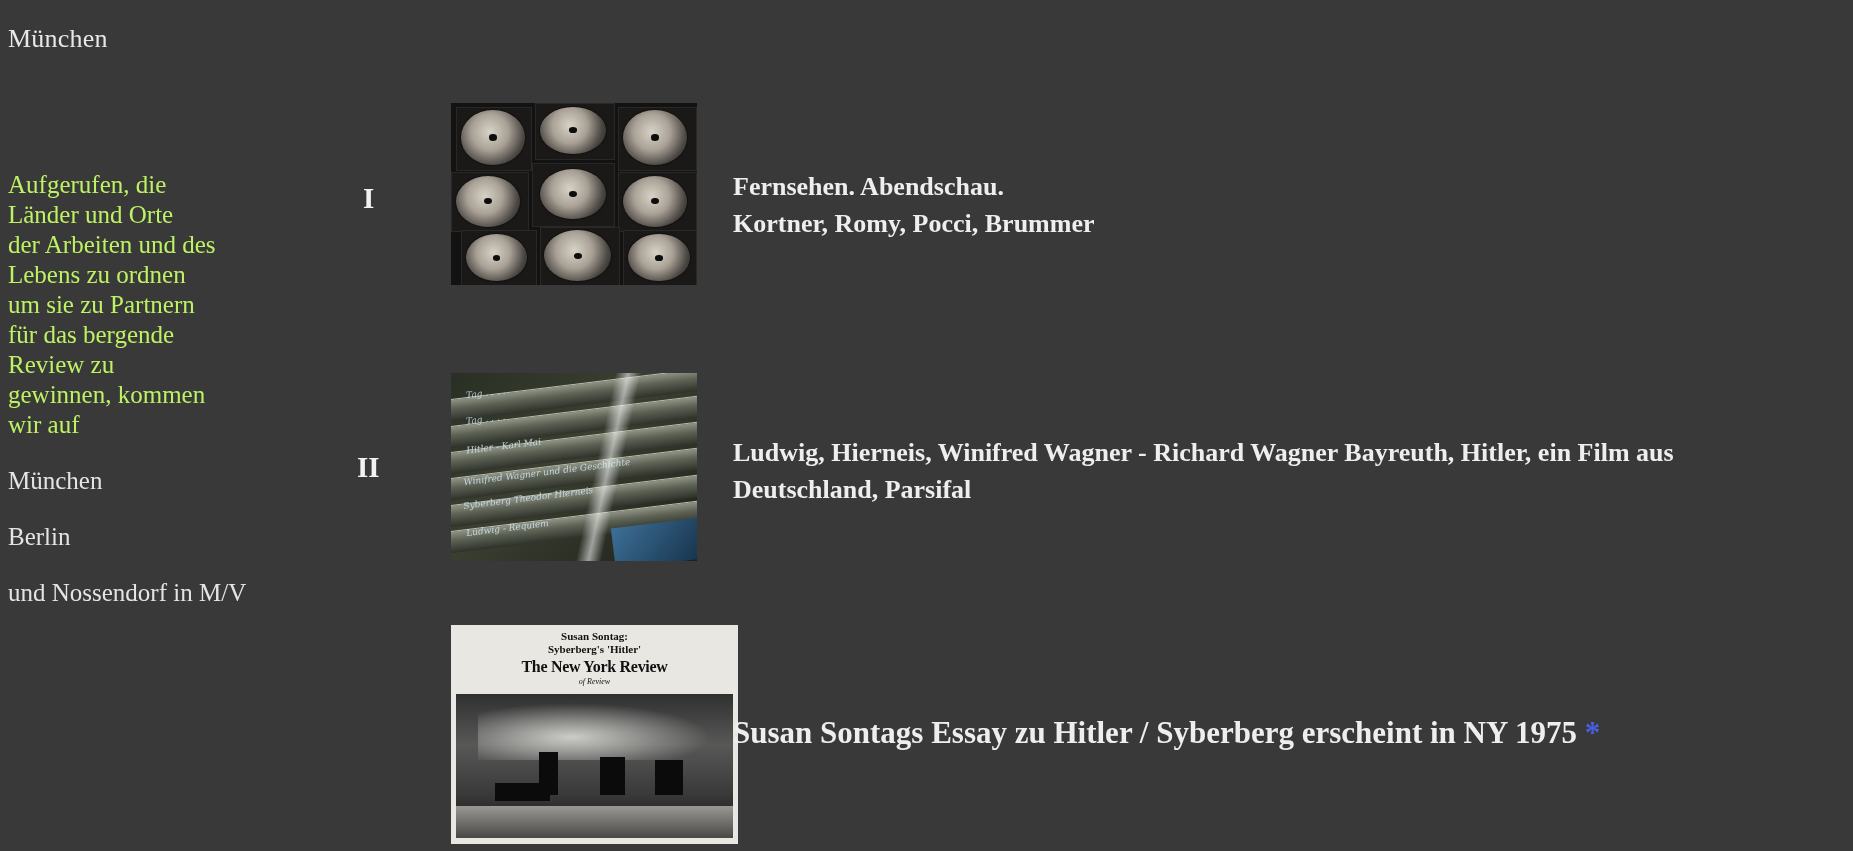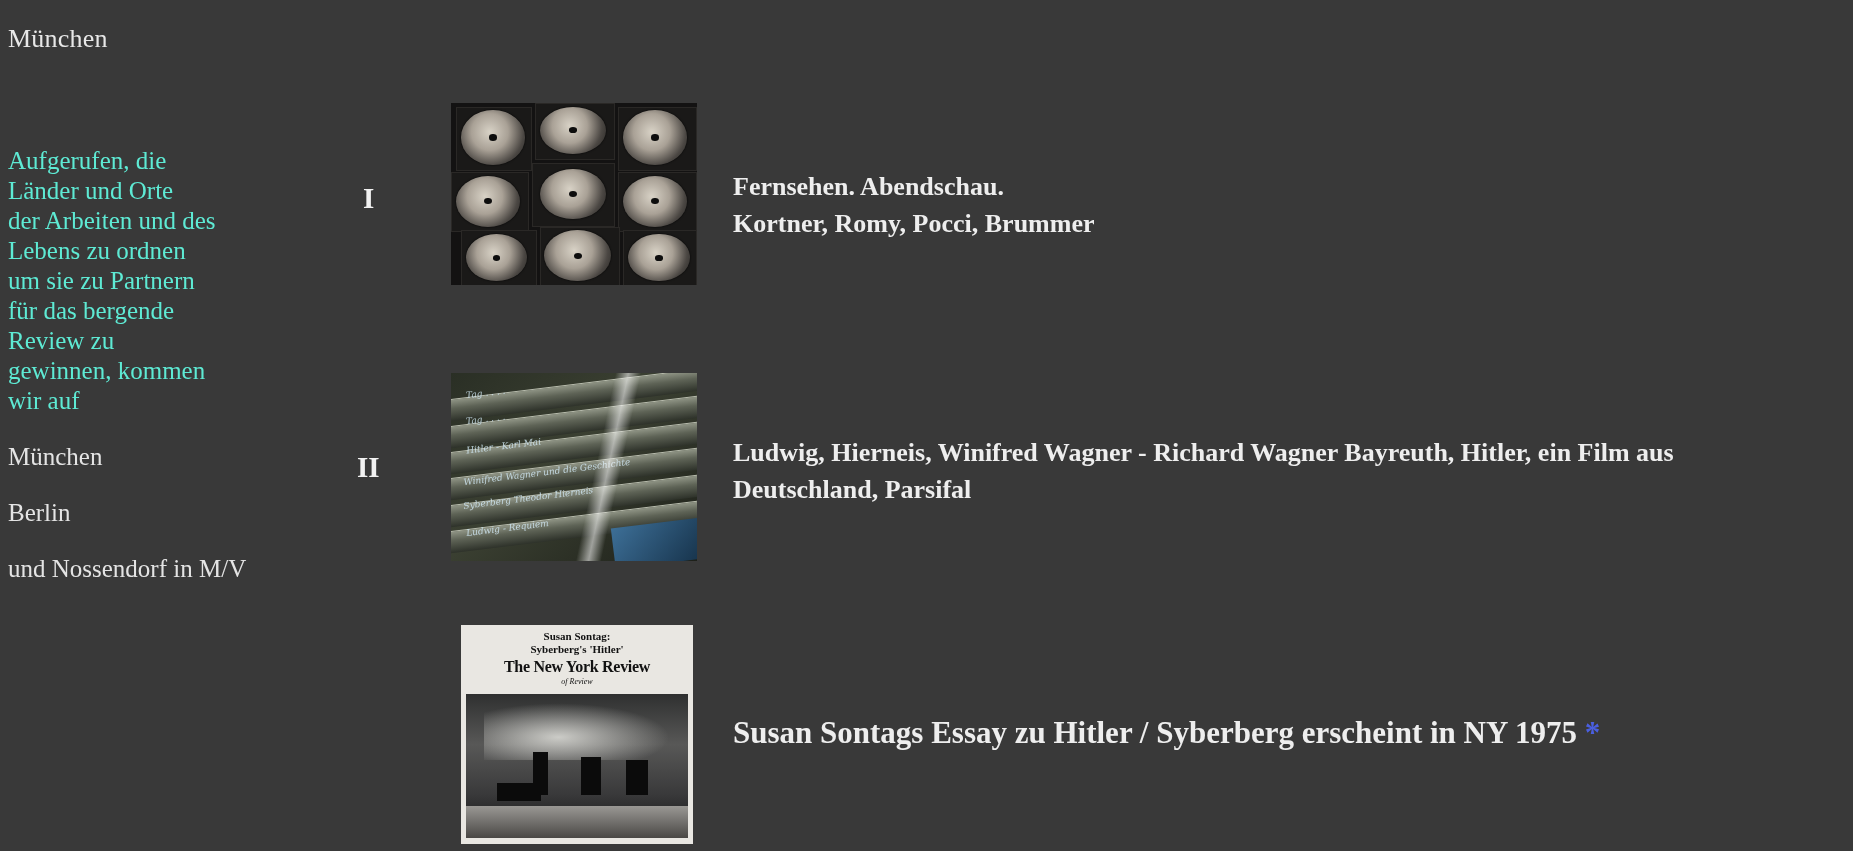"Aufgerufen, die" .intro-block { color: #5eead4 -> #bef264; margin-top: 92px -> 116px }
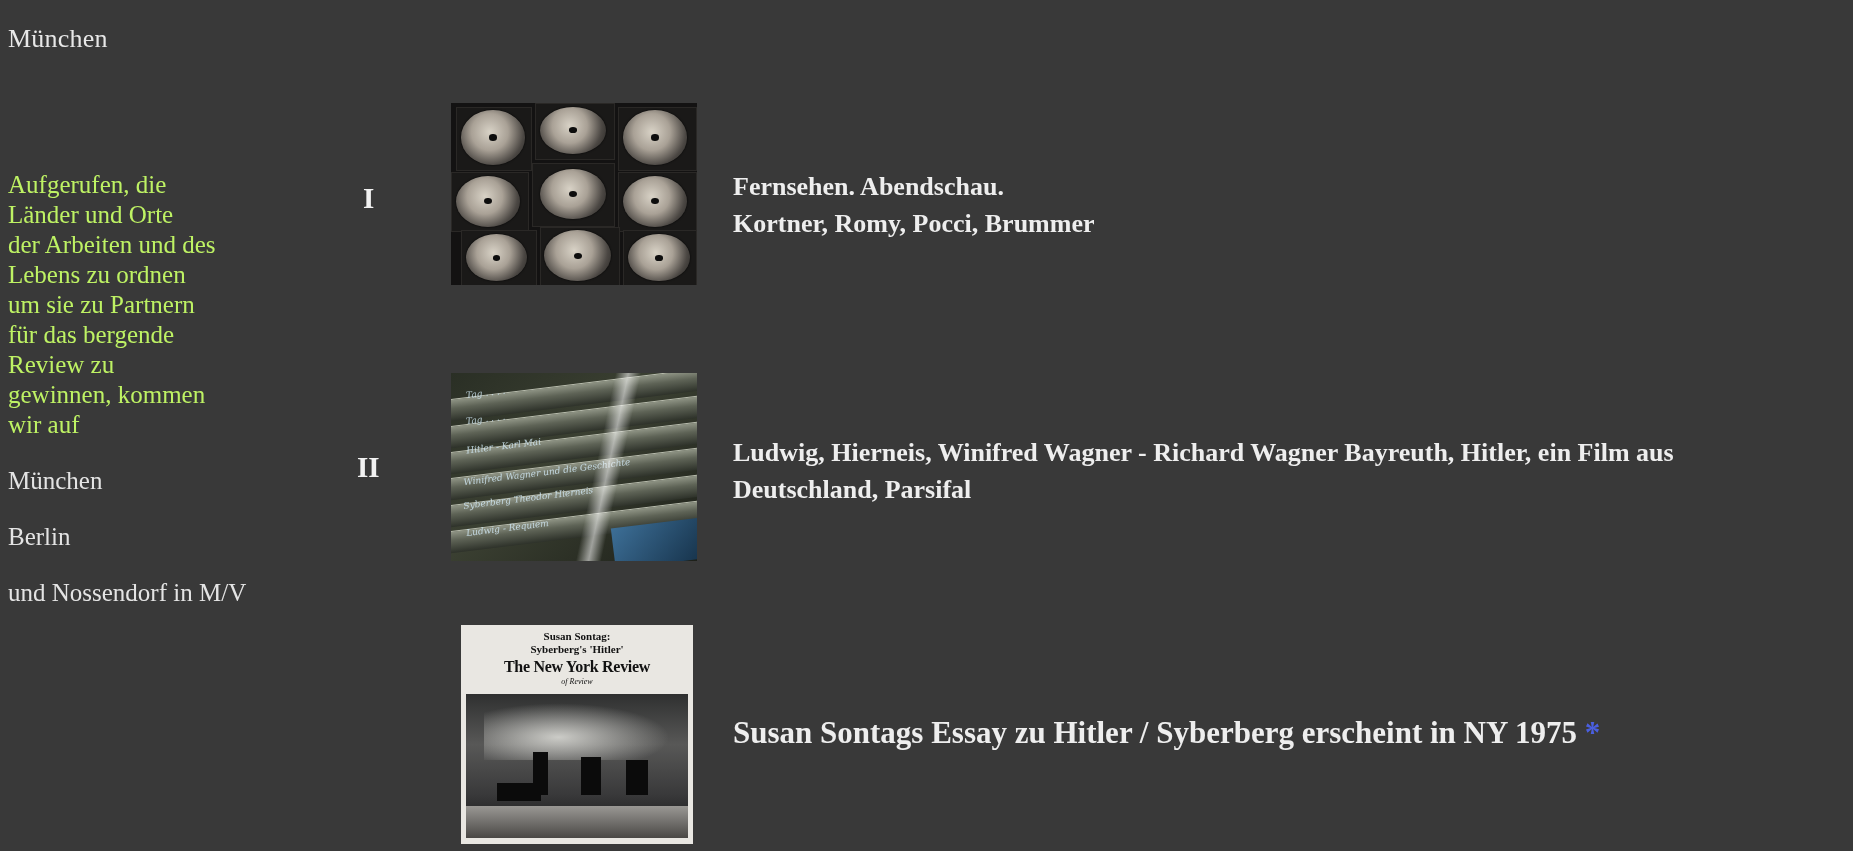"Susan Sontag:" #thumb-3 { left: 461px -> 451px; width: 232px -> 287px }
